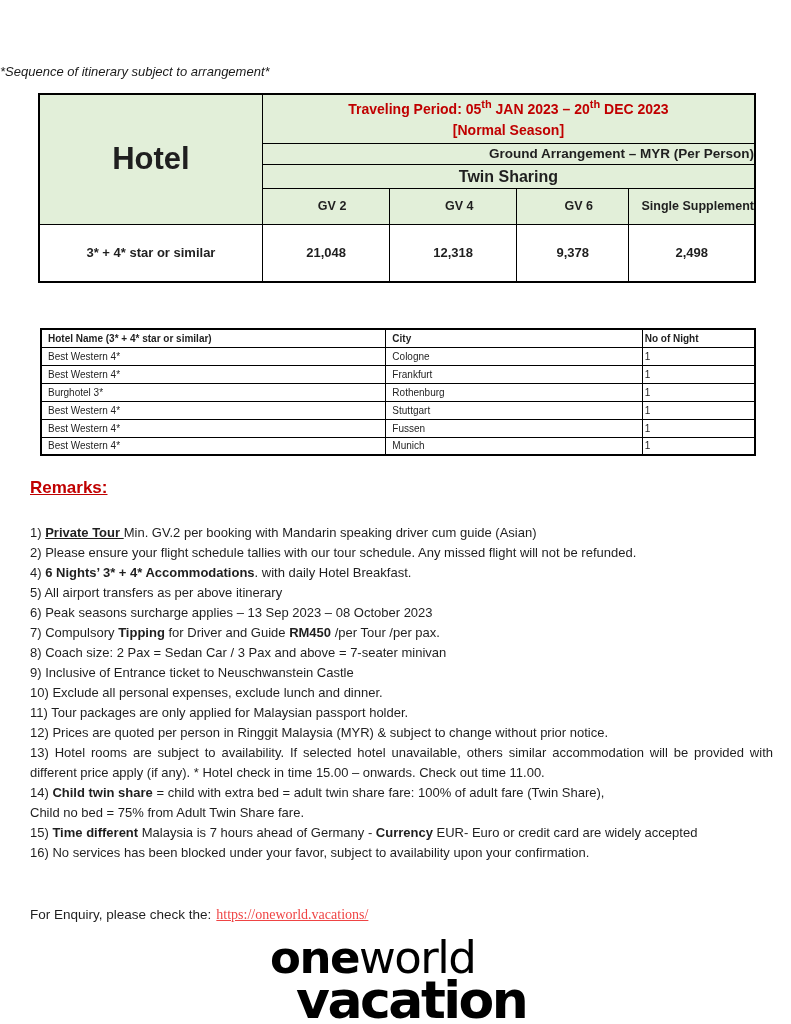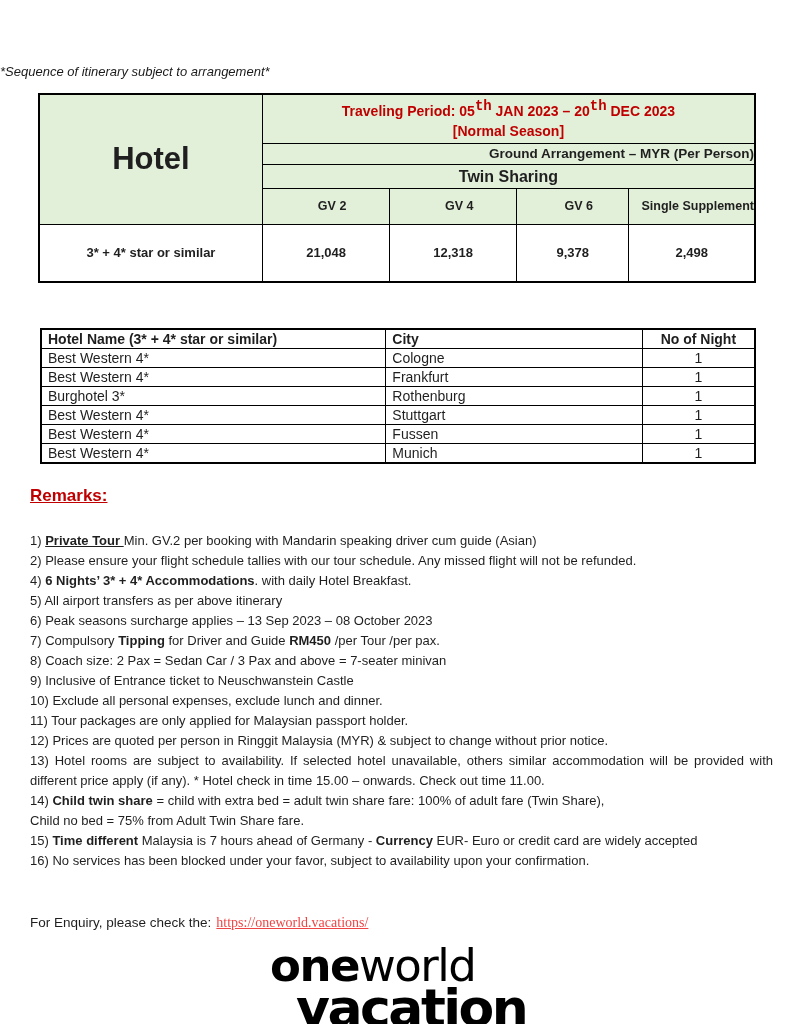"th" .price-table .tp-cell sup { font-family: Liberation Mono, monospace -> none; font-size: 14px -> 11px }
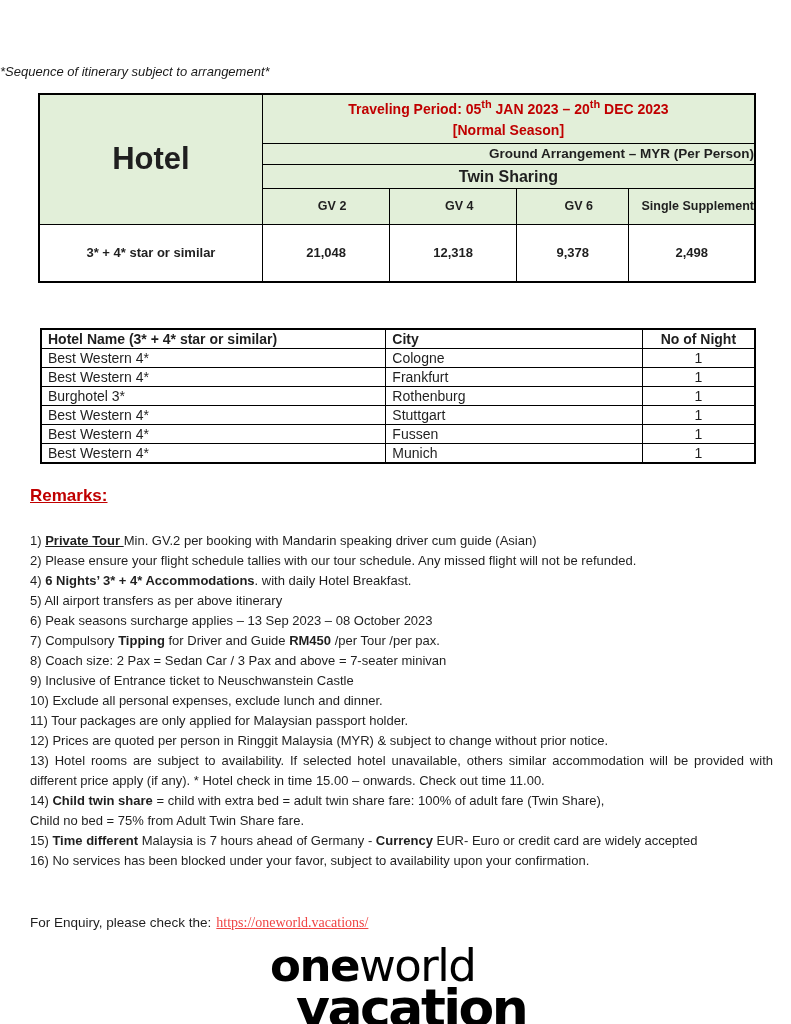"Hotel Name (3* + 4*" .hotel-table td { font-size: 14px -> 10px }
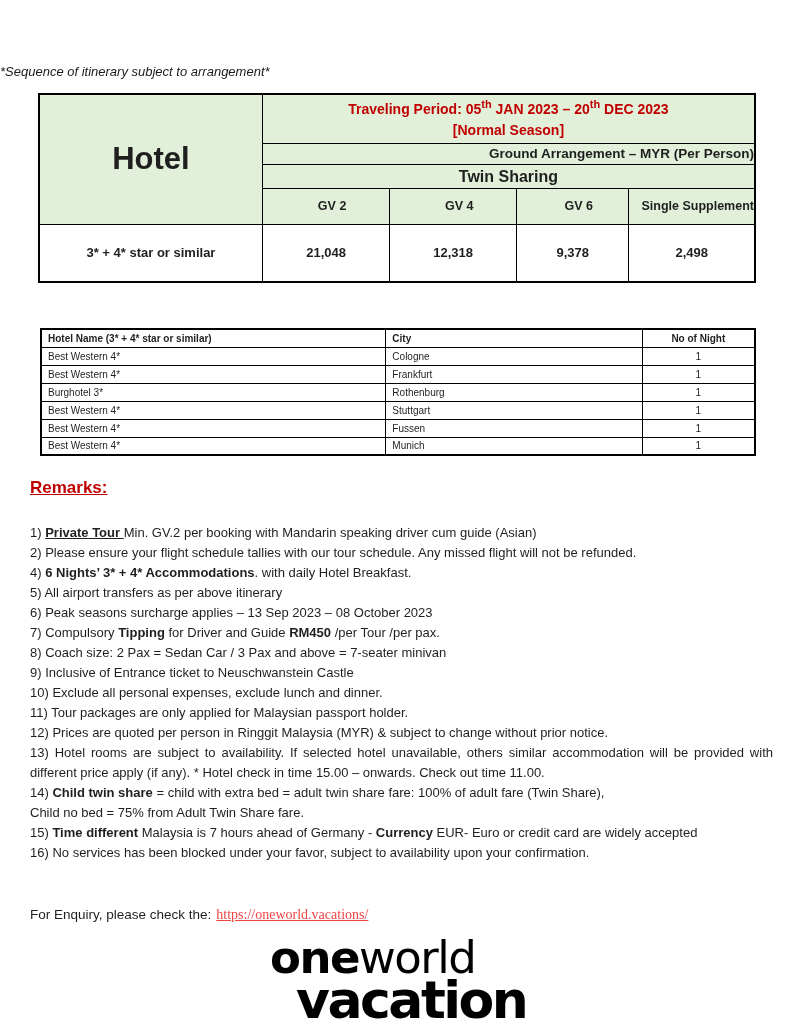"No of Night" .hotel-table td.c { text-align: center -> left }
